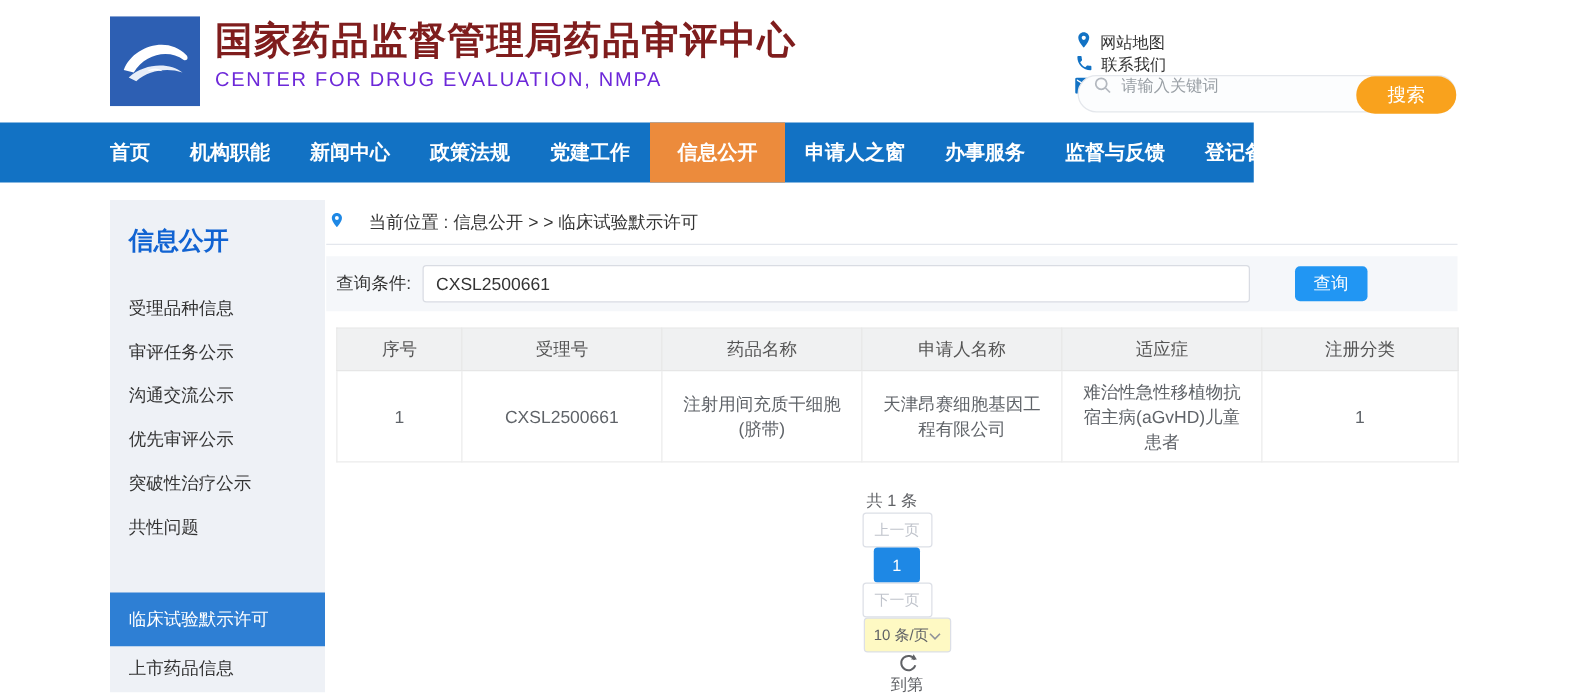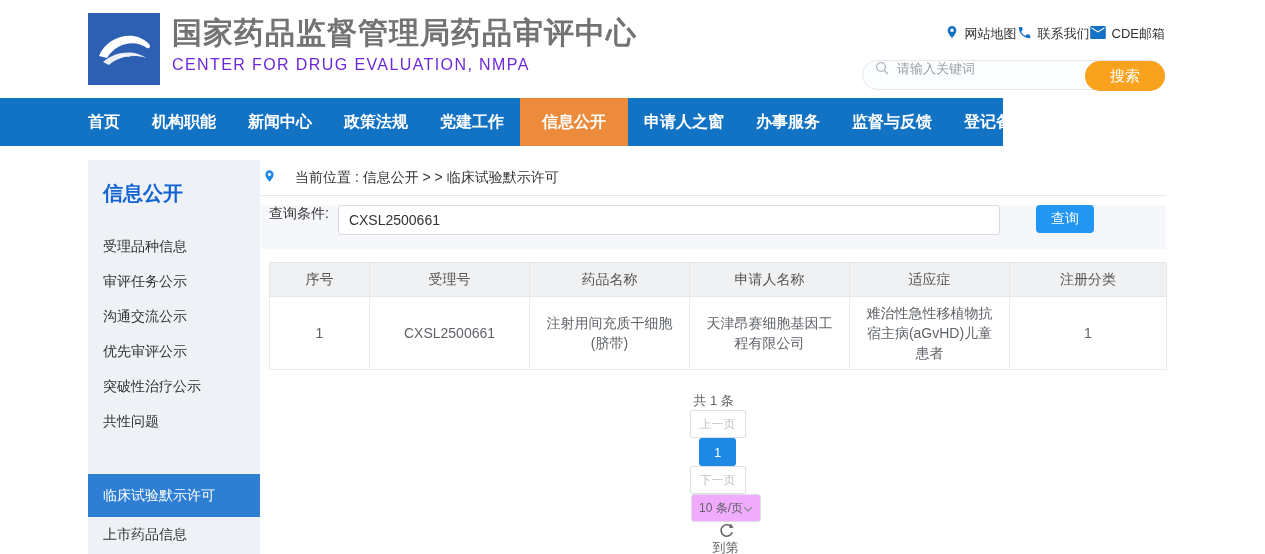"国家药品监督管理局药品审评中心" .title-cn { color: #737373 -> #7f1d1d }
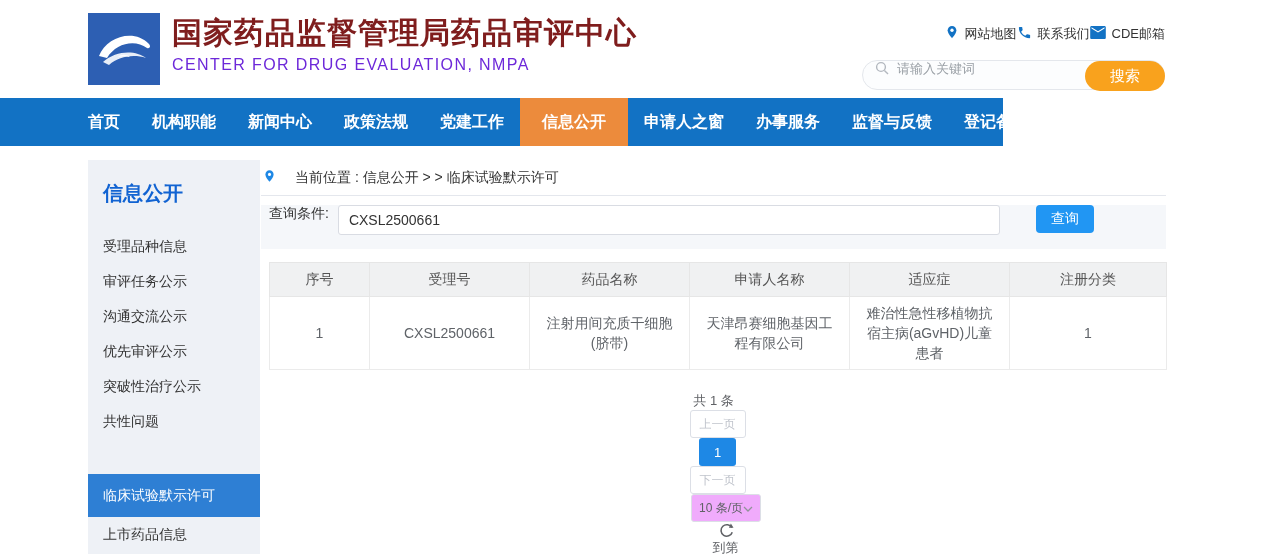"网站地图" .top-links { flex-direction: none -> column; justify-content: flex-end -> center }
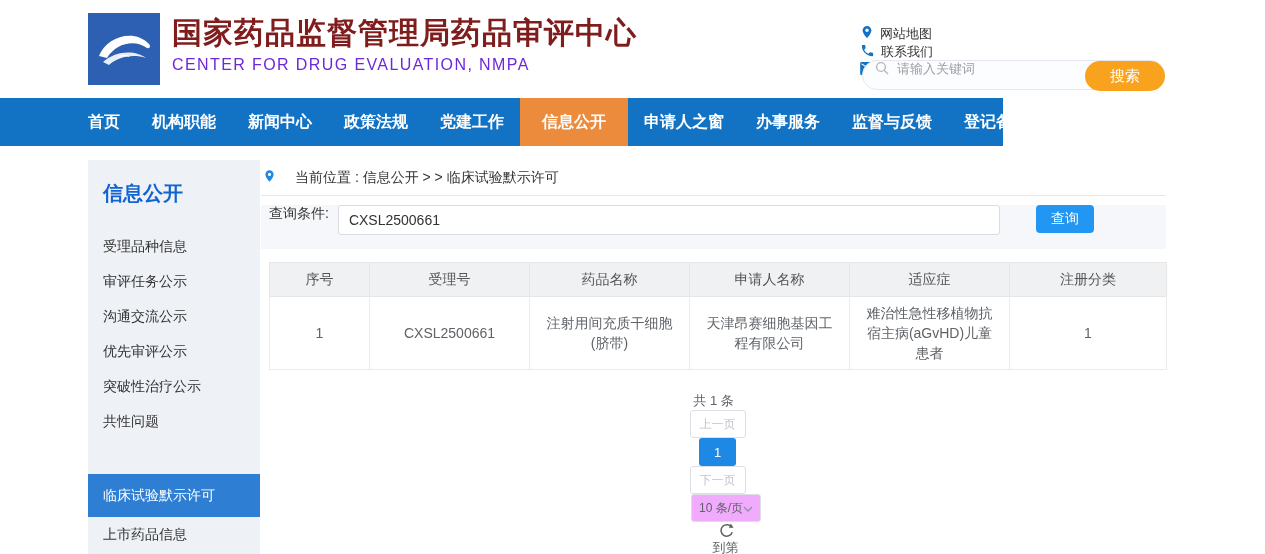"查询条件:" .query-bar { align-items: none -> center }
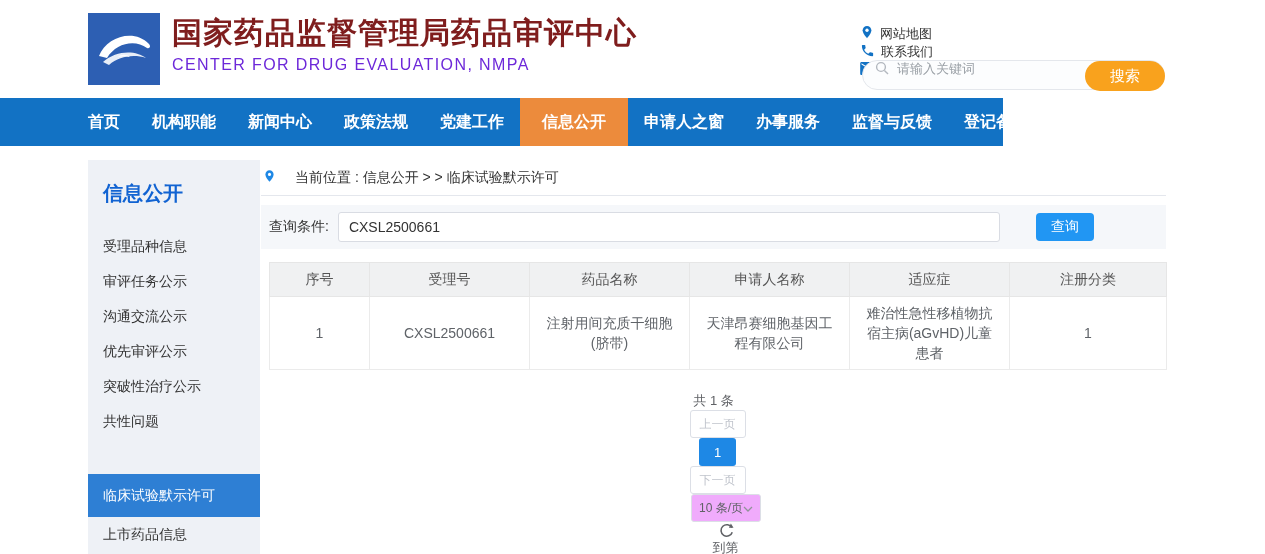"10 条/页" .pg-size { background: #f0abfc -> #fef9c3 }
